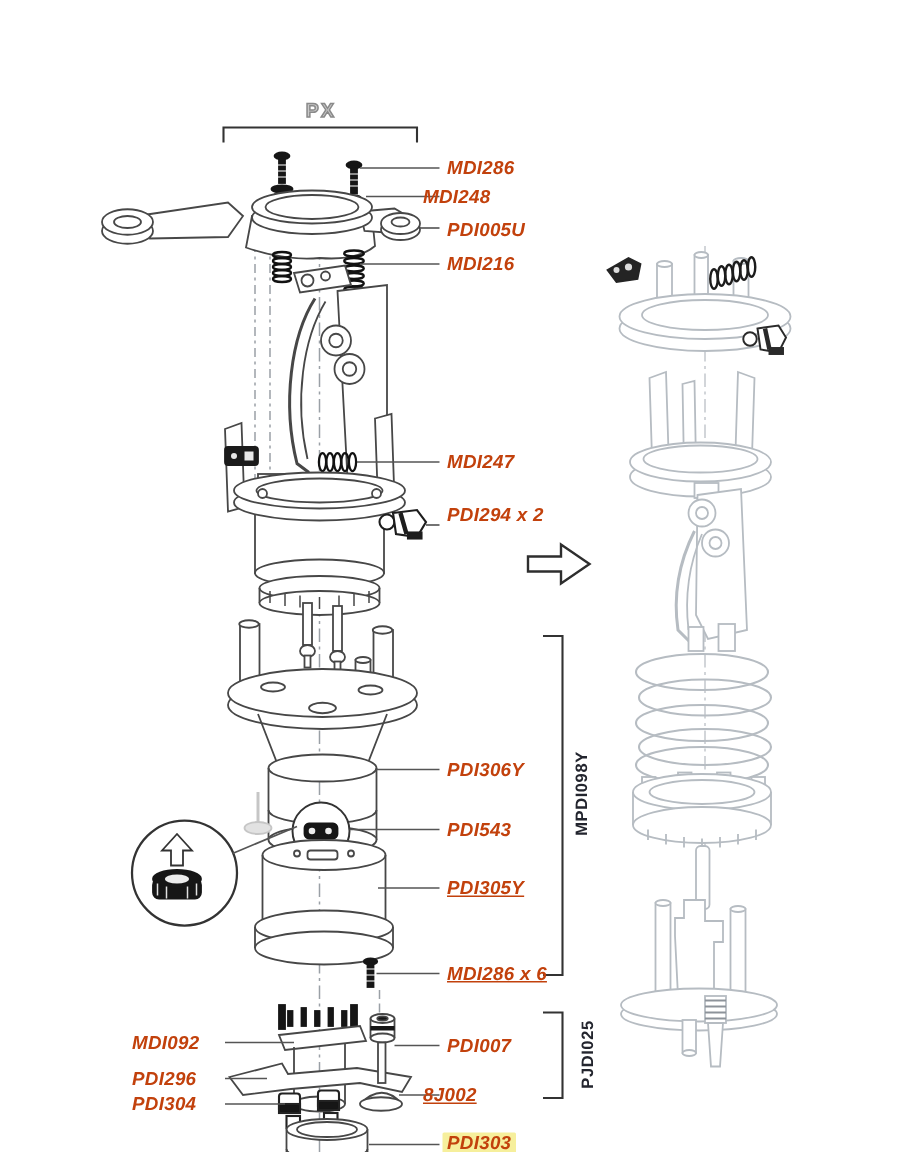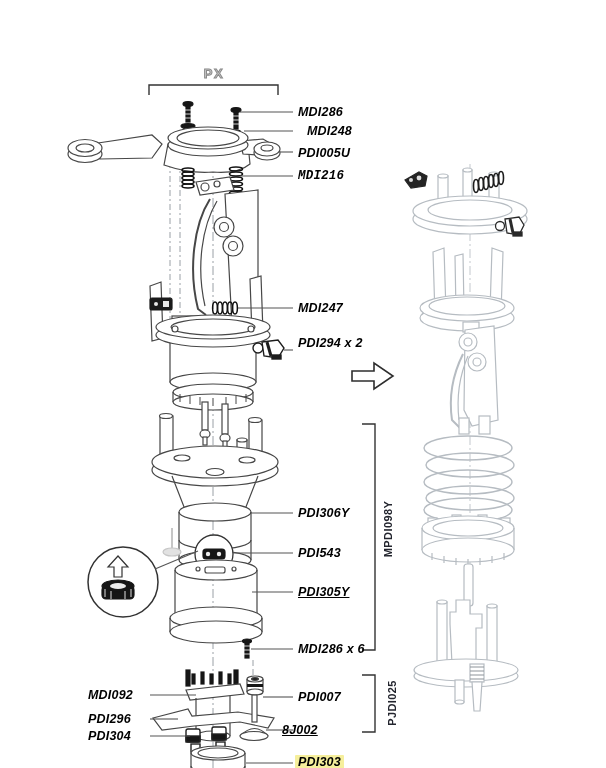"MDI286" .lbl { color: #000000 -> #c2410c }
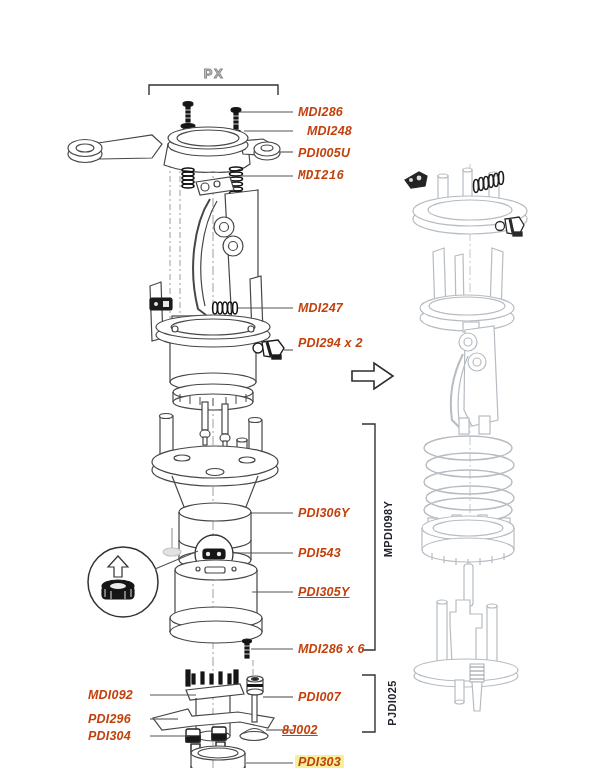"MDI248" div.lbl { left: 307px -> 282px }
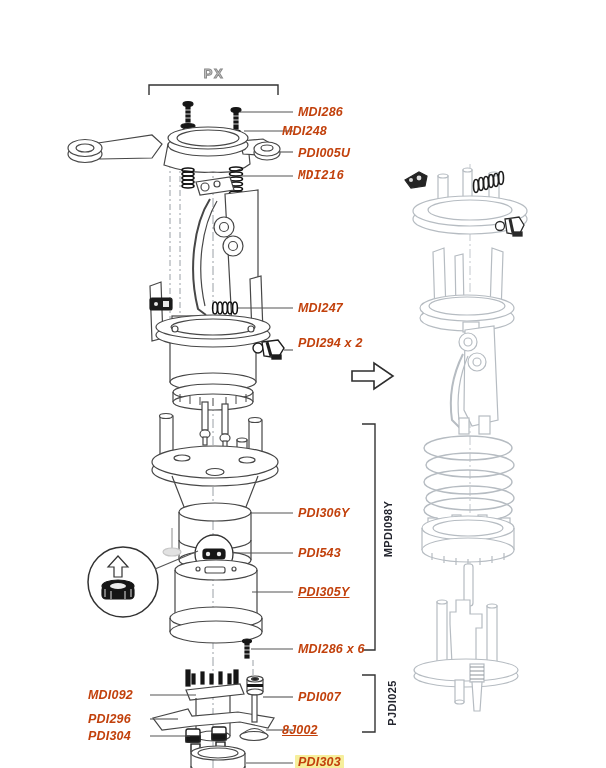"MDI216" div.lbl { font-family: Liberation Mono, monospace -> none }
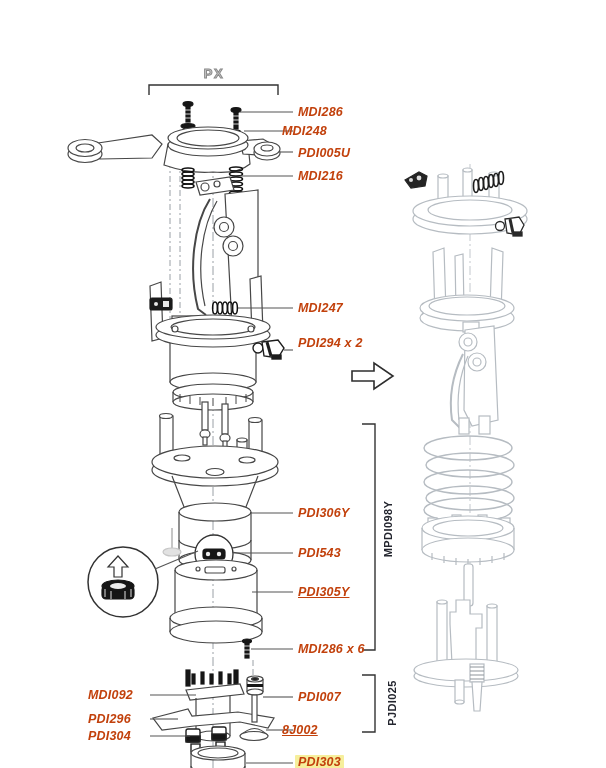"MDI286 x 6" div.lbl { text-decoration: none -> underline }
